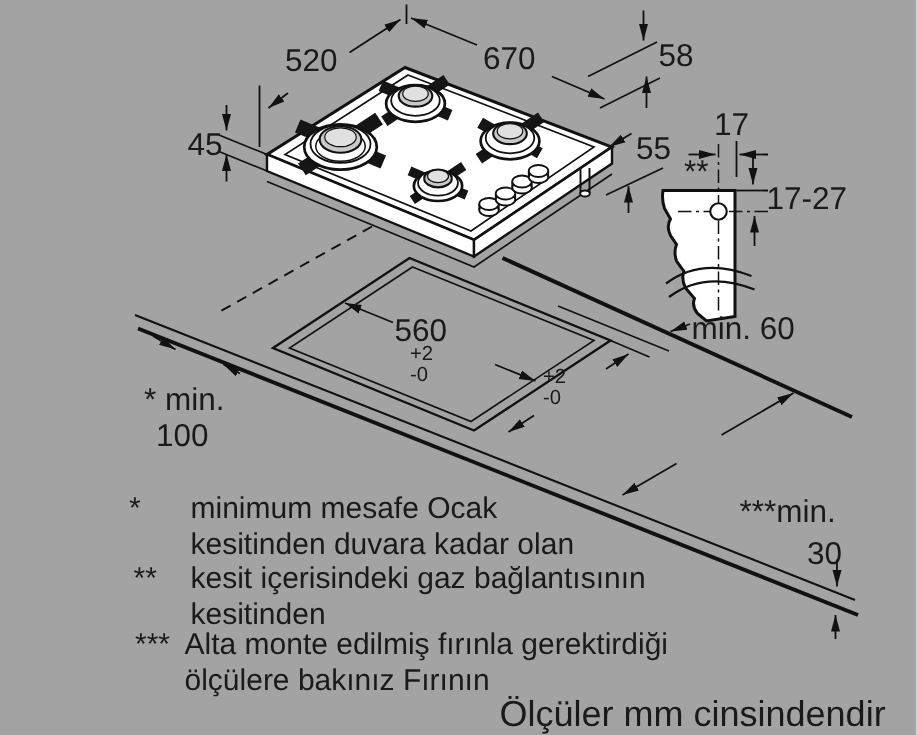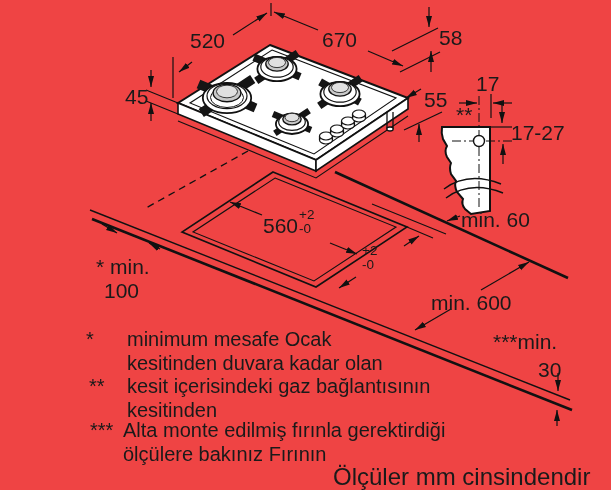"520" #stage { background: #ef4444 -> #a3a3a3 }
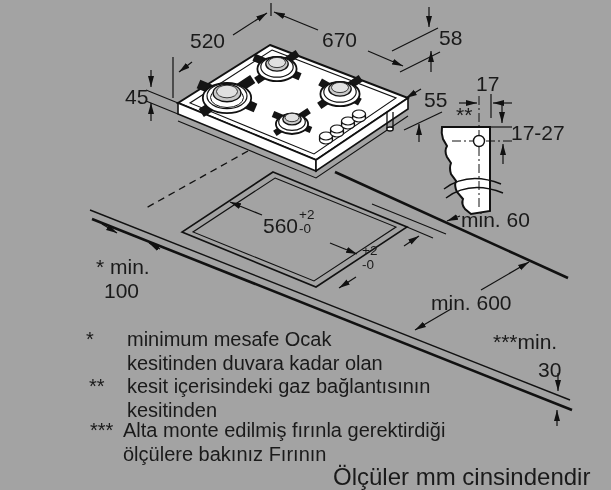"560" .dimflex { align-items: flex-end -> center; flex-direction: none -> column }
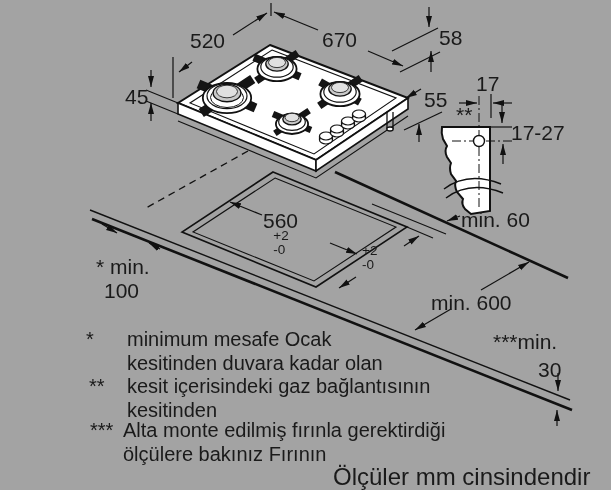"min. 600" div.lbl { html: <div>min. 600</div> -> none }
